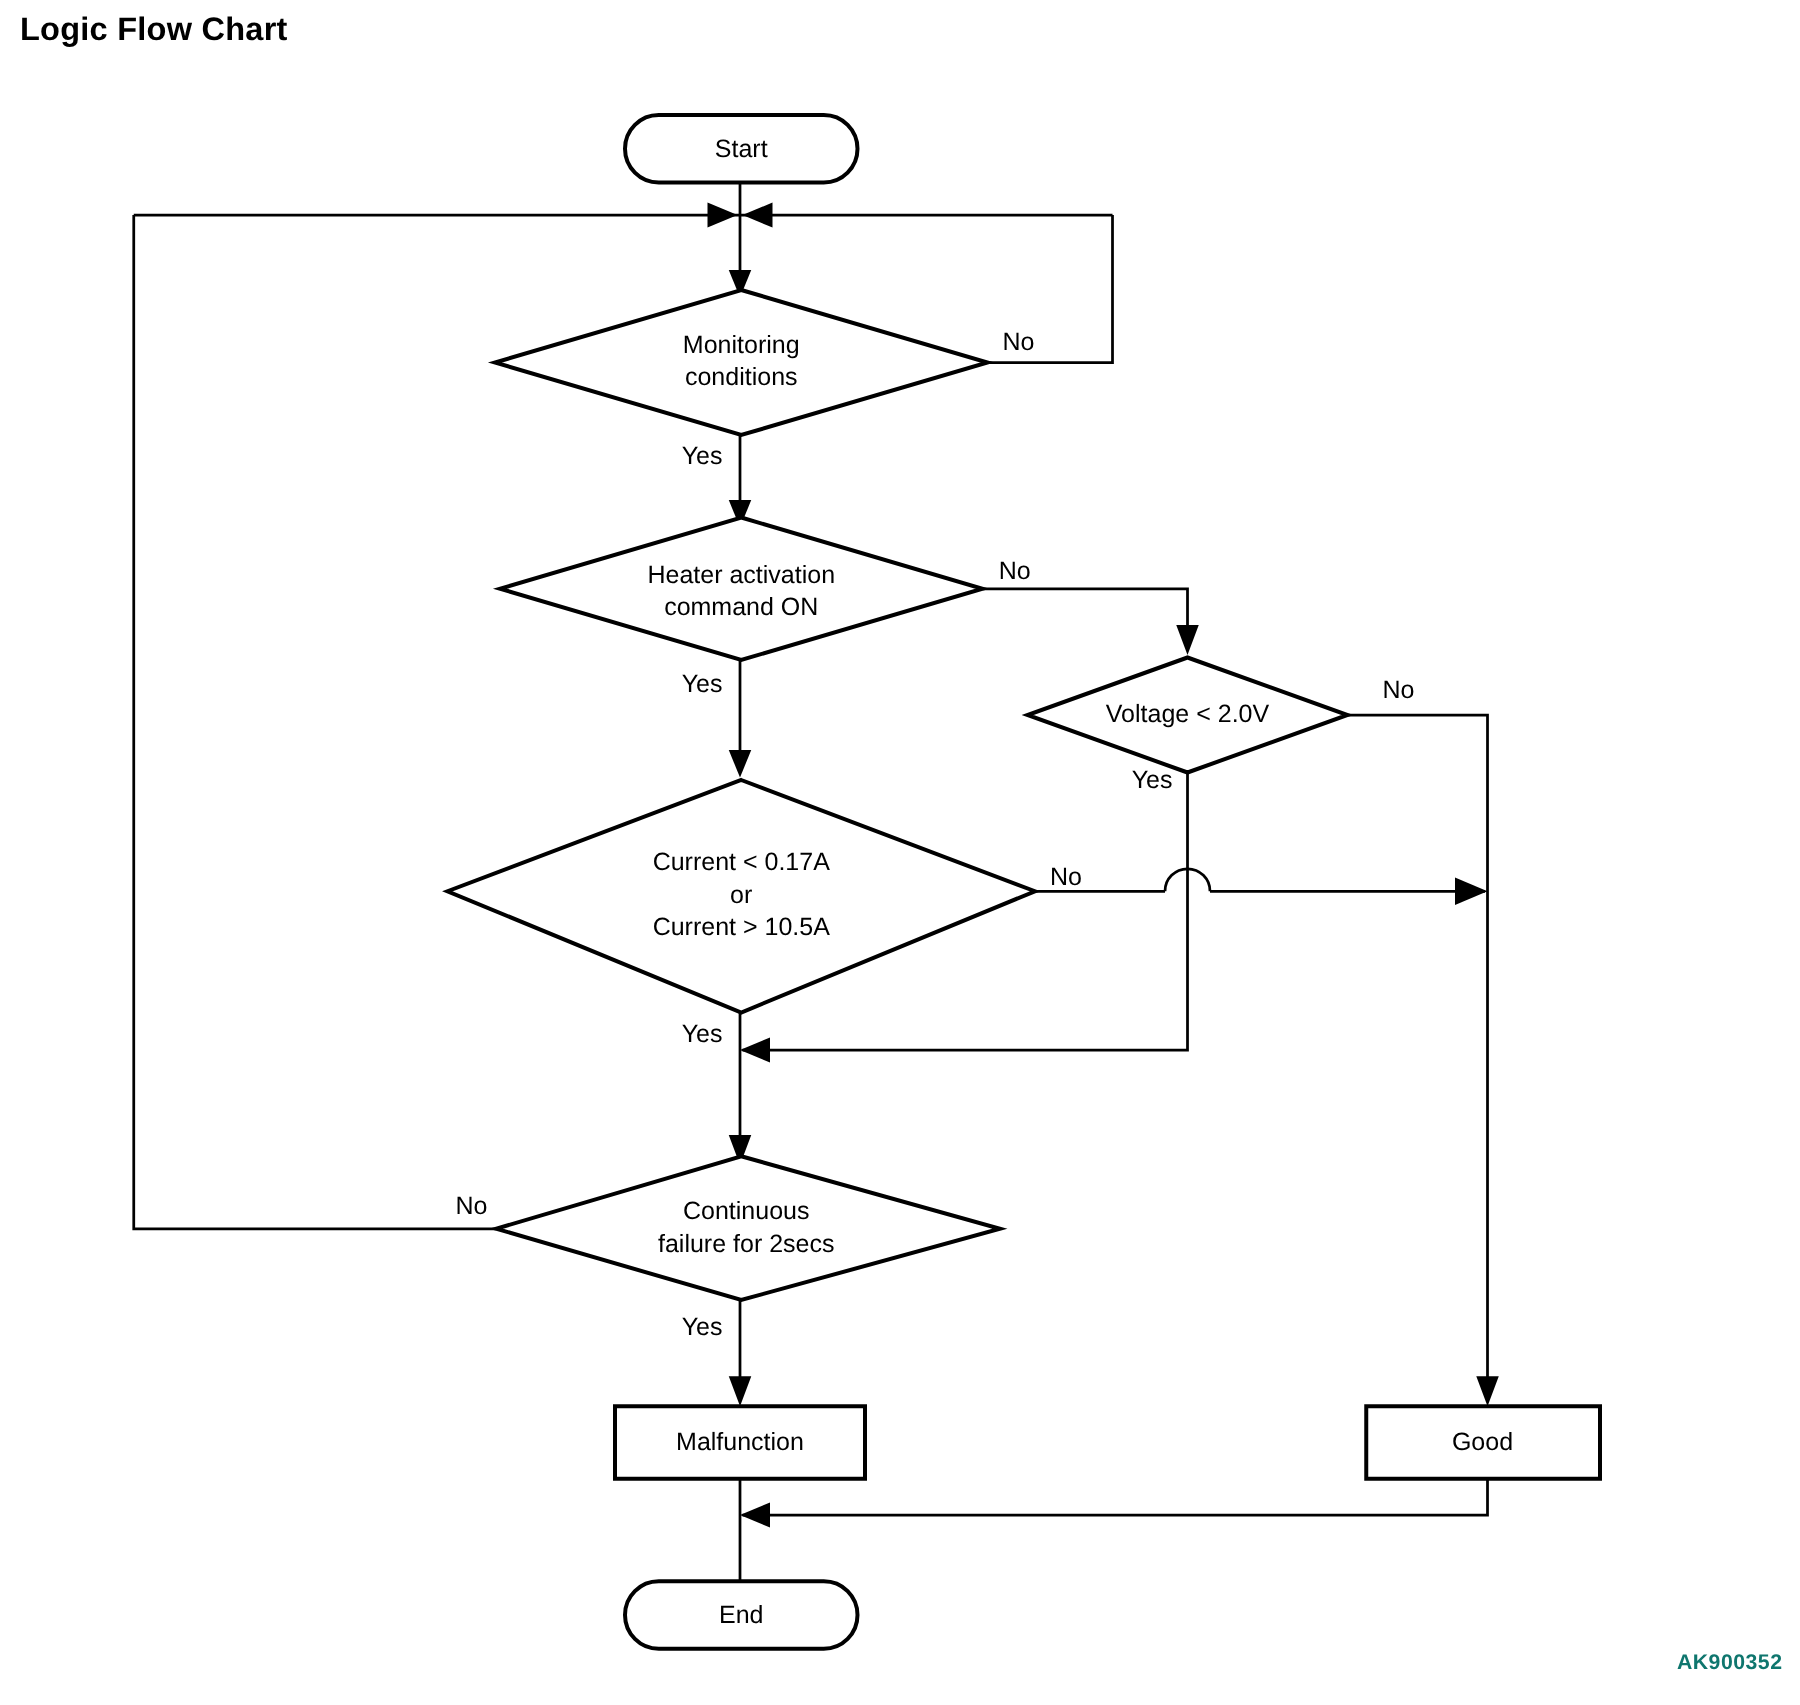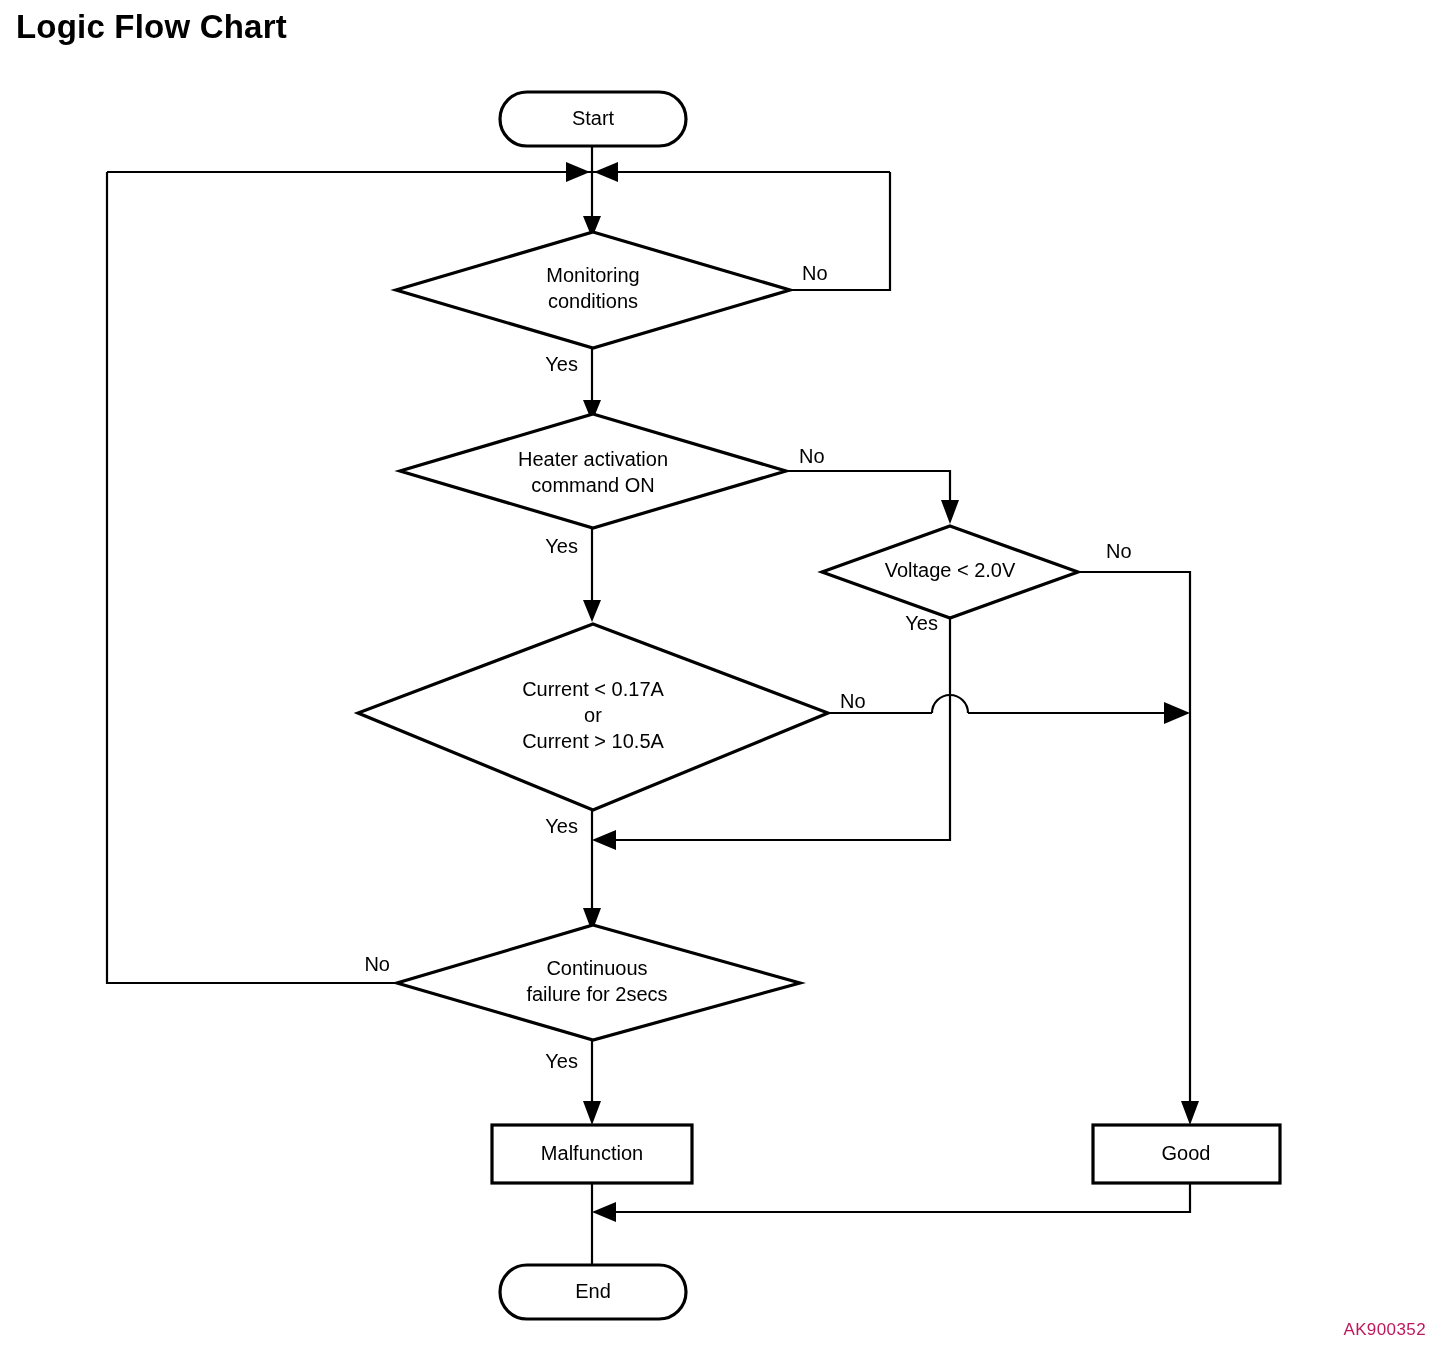"Logic Flow Chart" #page-title { font-size: 33px -> 26px }
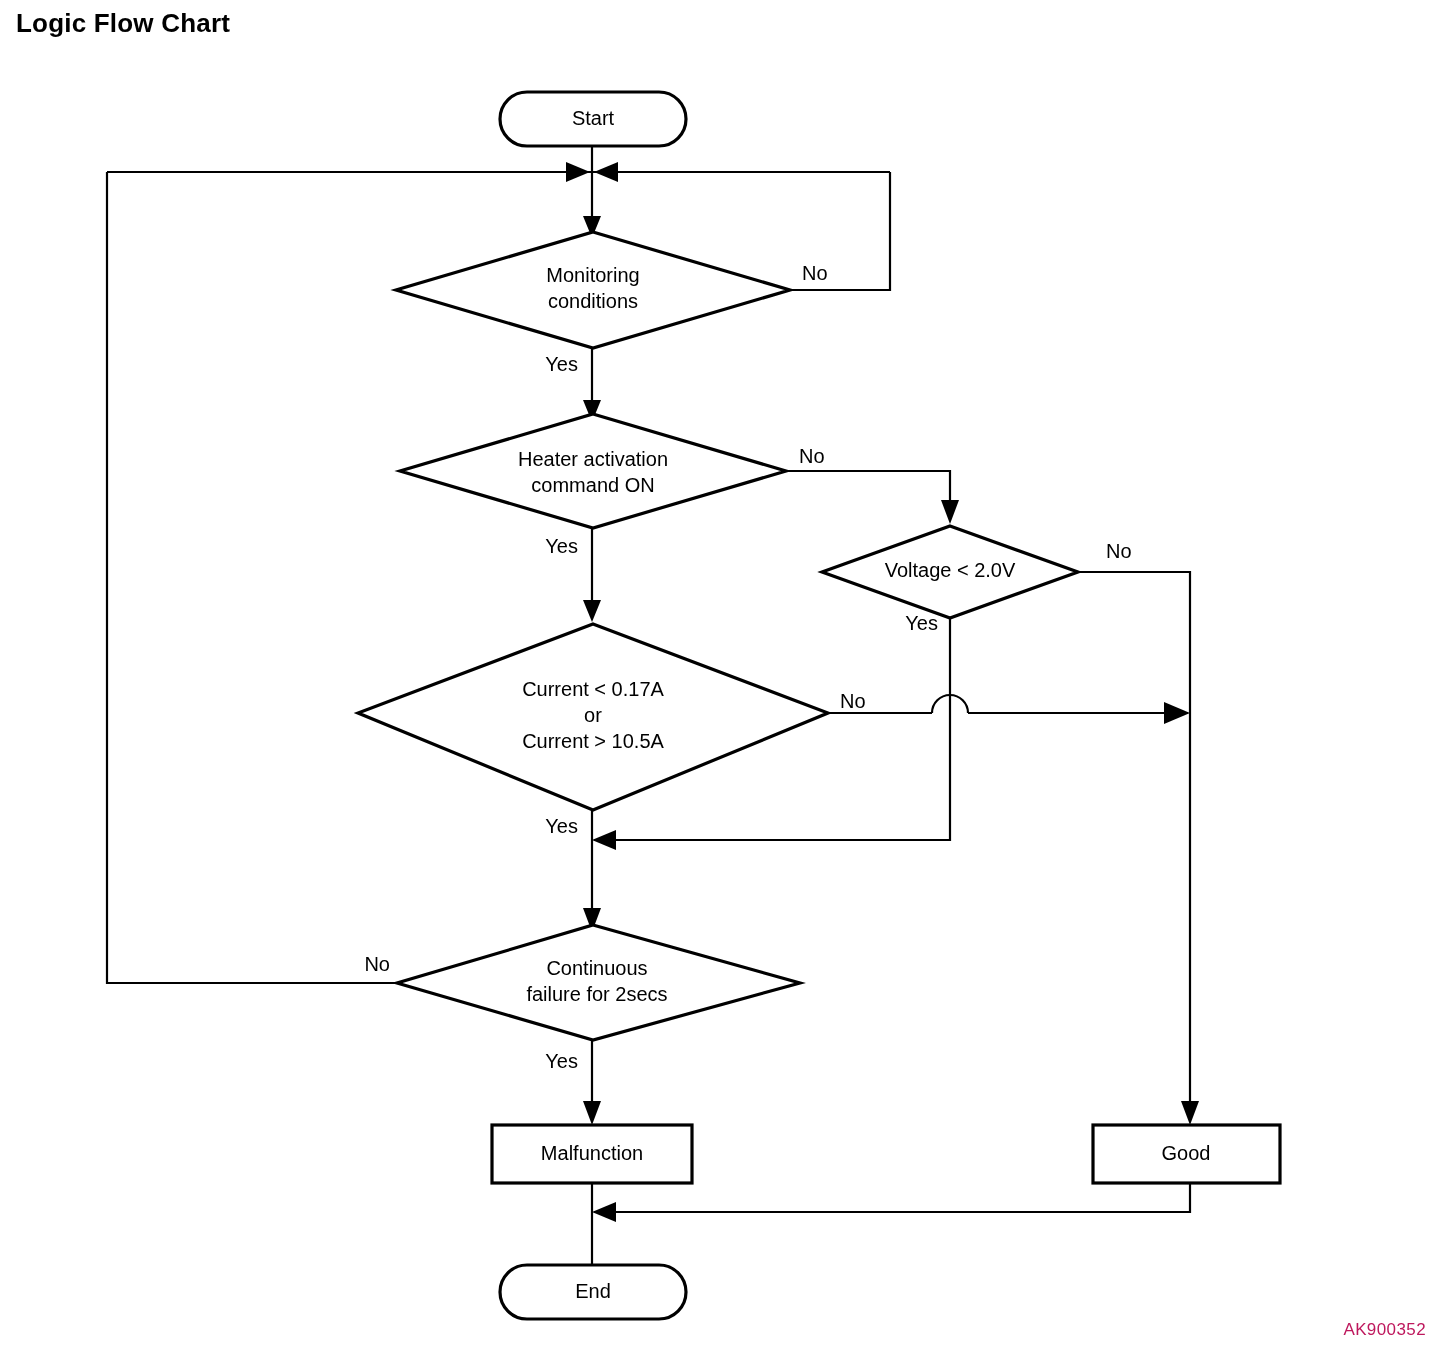"AK900352" #figure-code { color: #be185d -> #0f766e; font-weight: normal -> bold }
